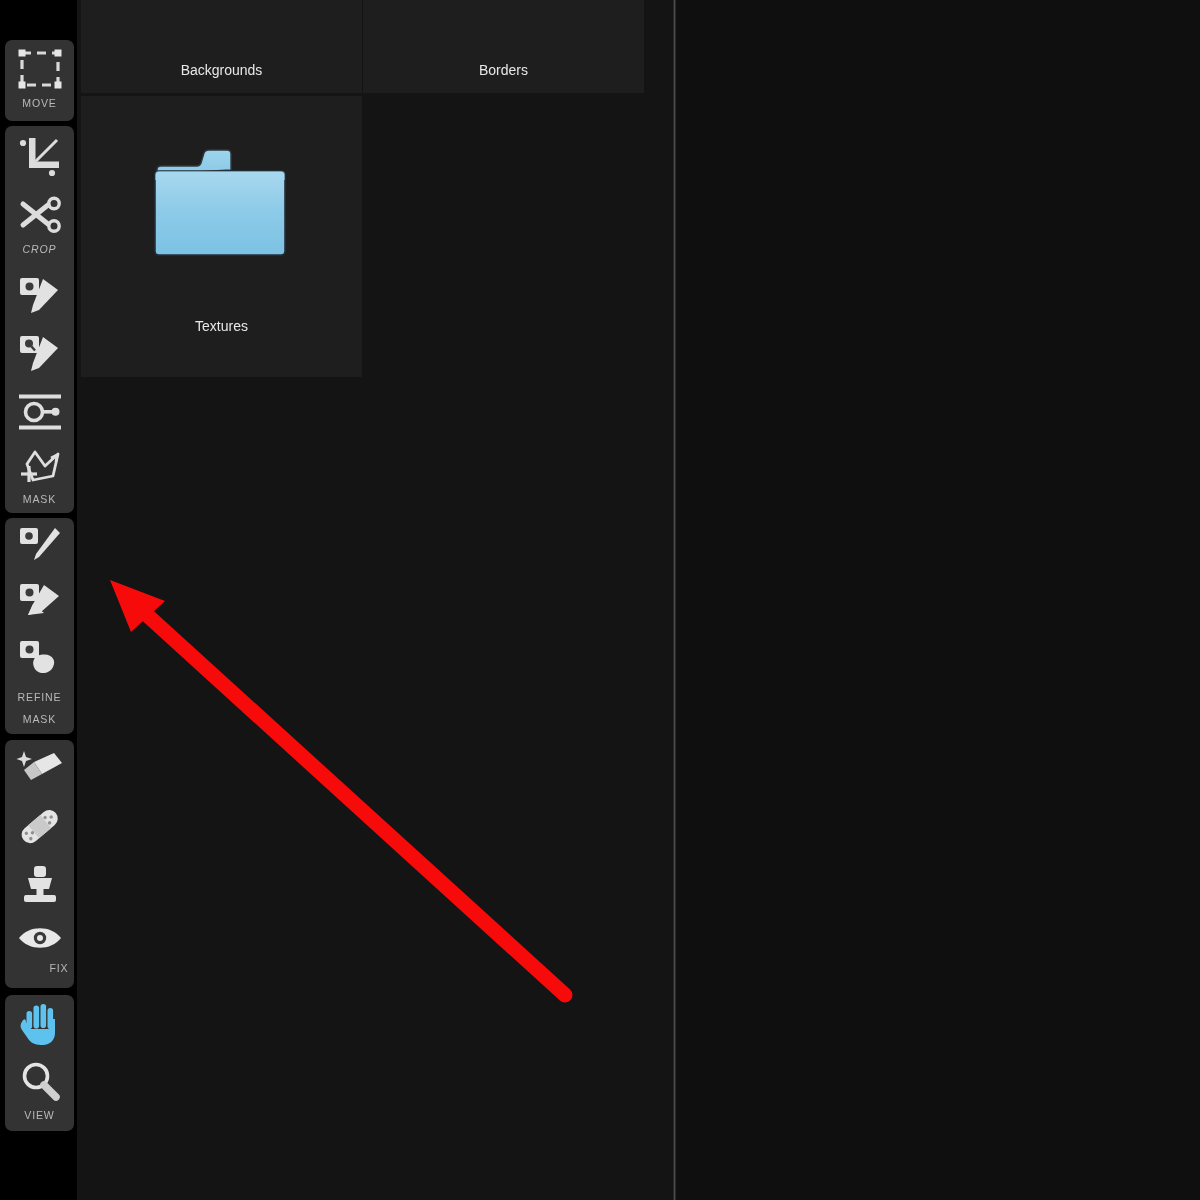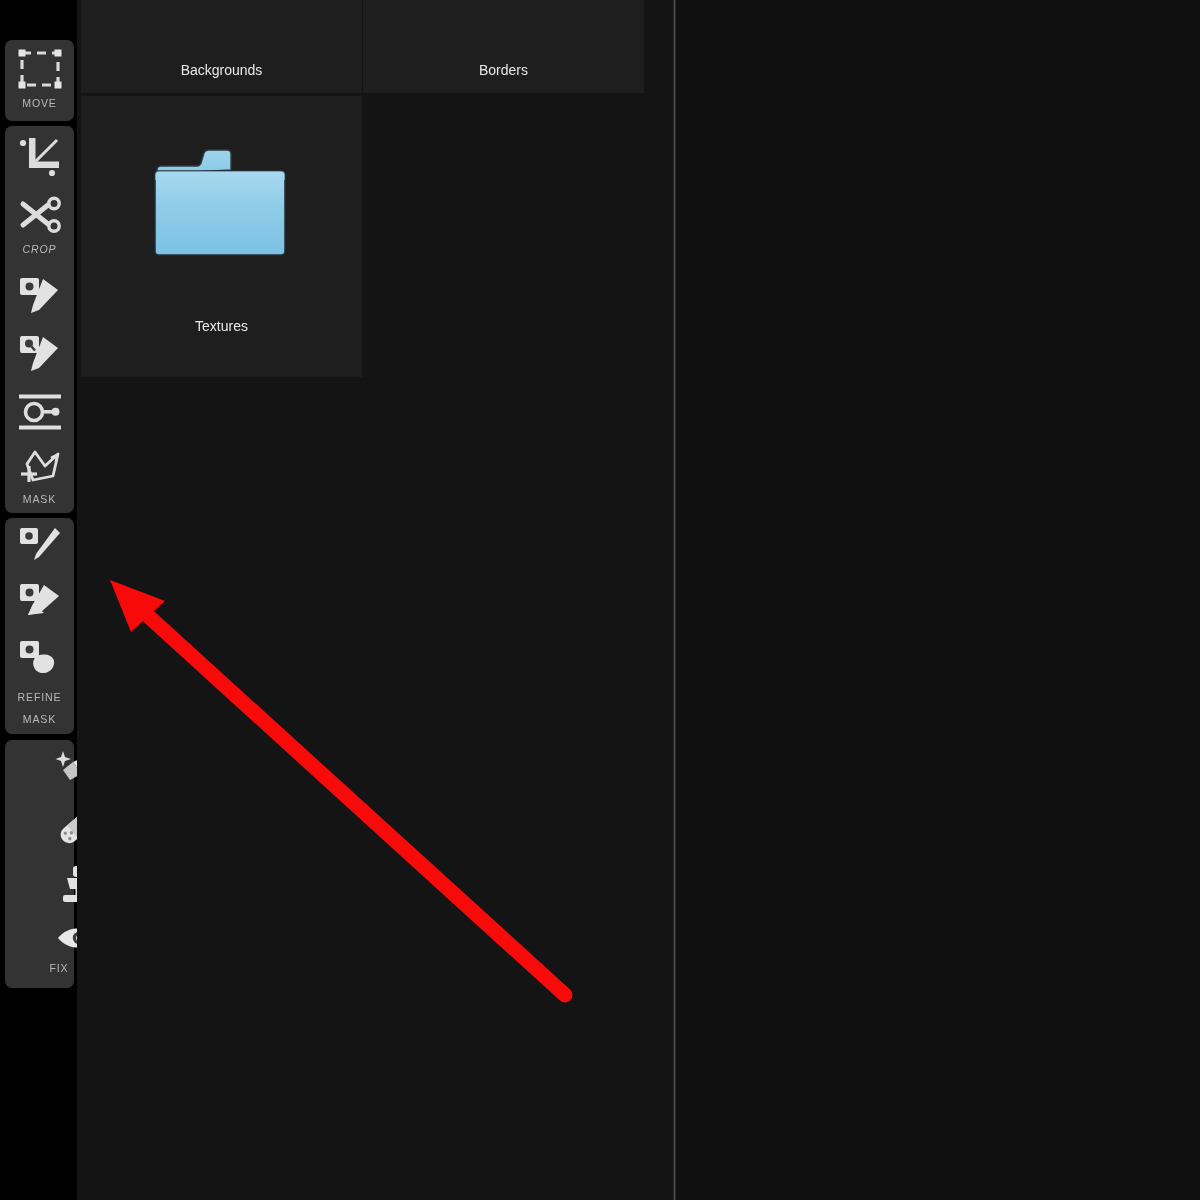"MOVE" .toolgroup { align-items: flex-start -> flex-end }
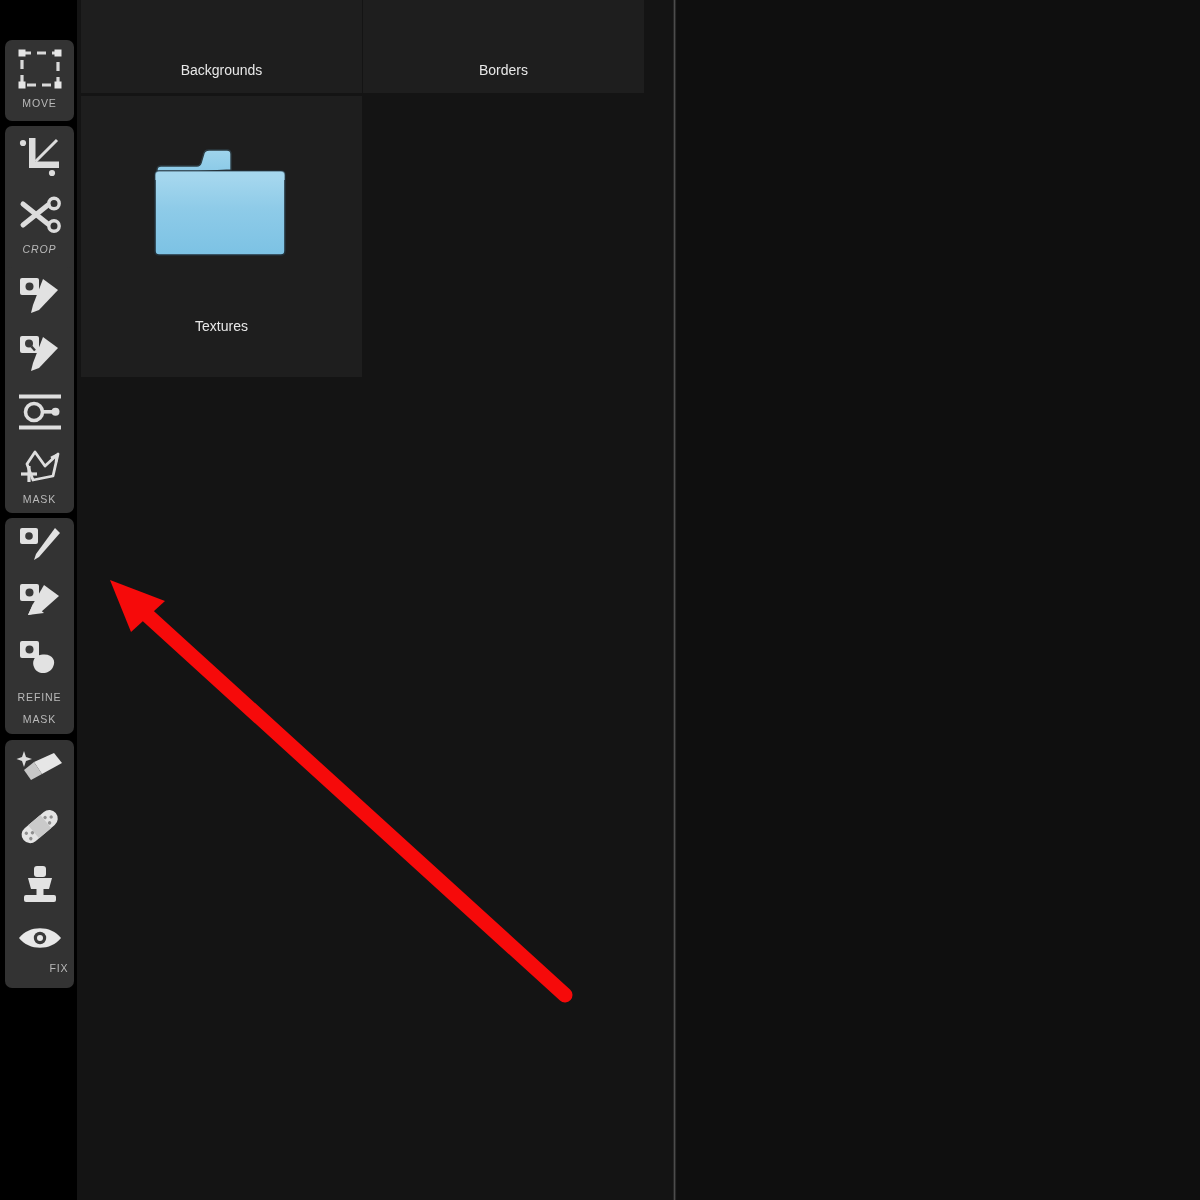"VIEW" div.toolgroup { html: none -> <div> <div> <span> <svg> <g> <rect></rect> <rect></rect> <rect></rect> <rect></rect> <path></path> </g> </svg> </span> </div> <div> <span> <svg> <circle></circle> <path></path> </svg> </span> </div> <div>VIEW</div> </div> }
